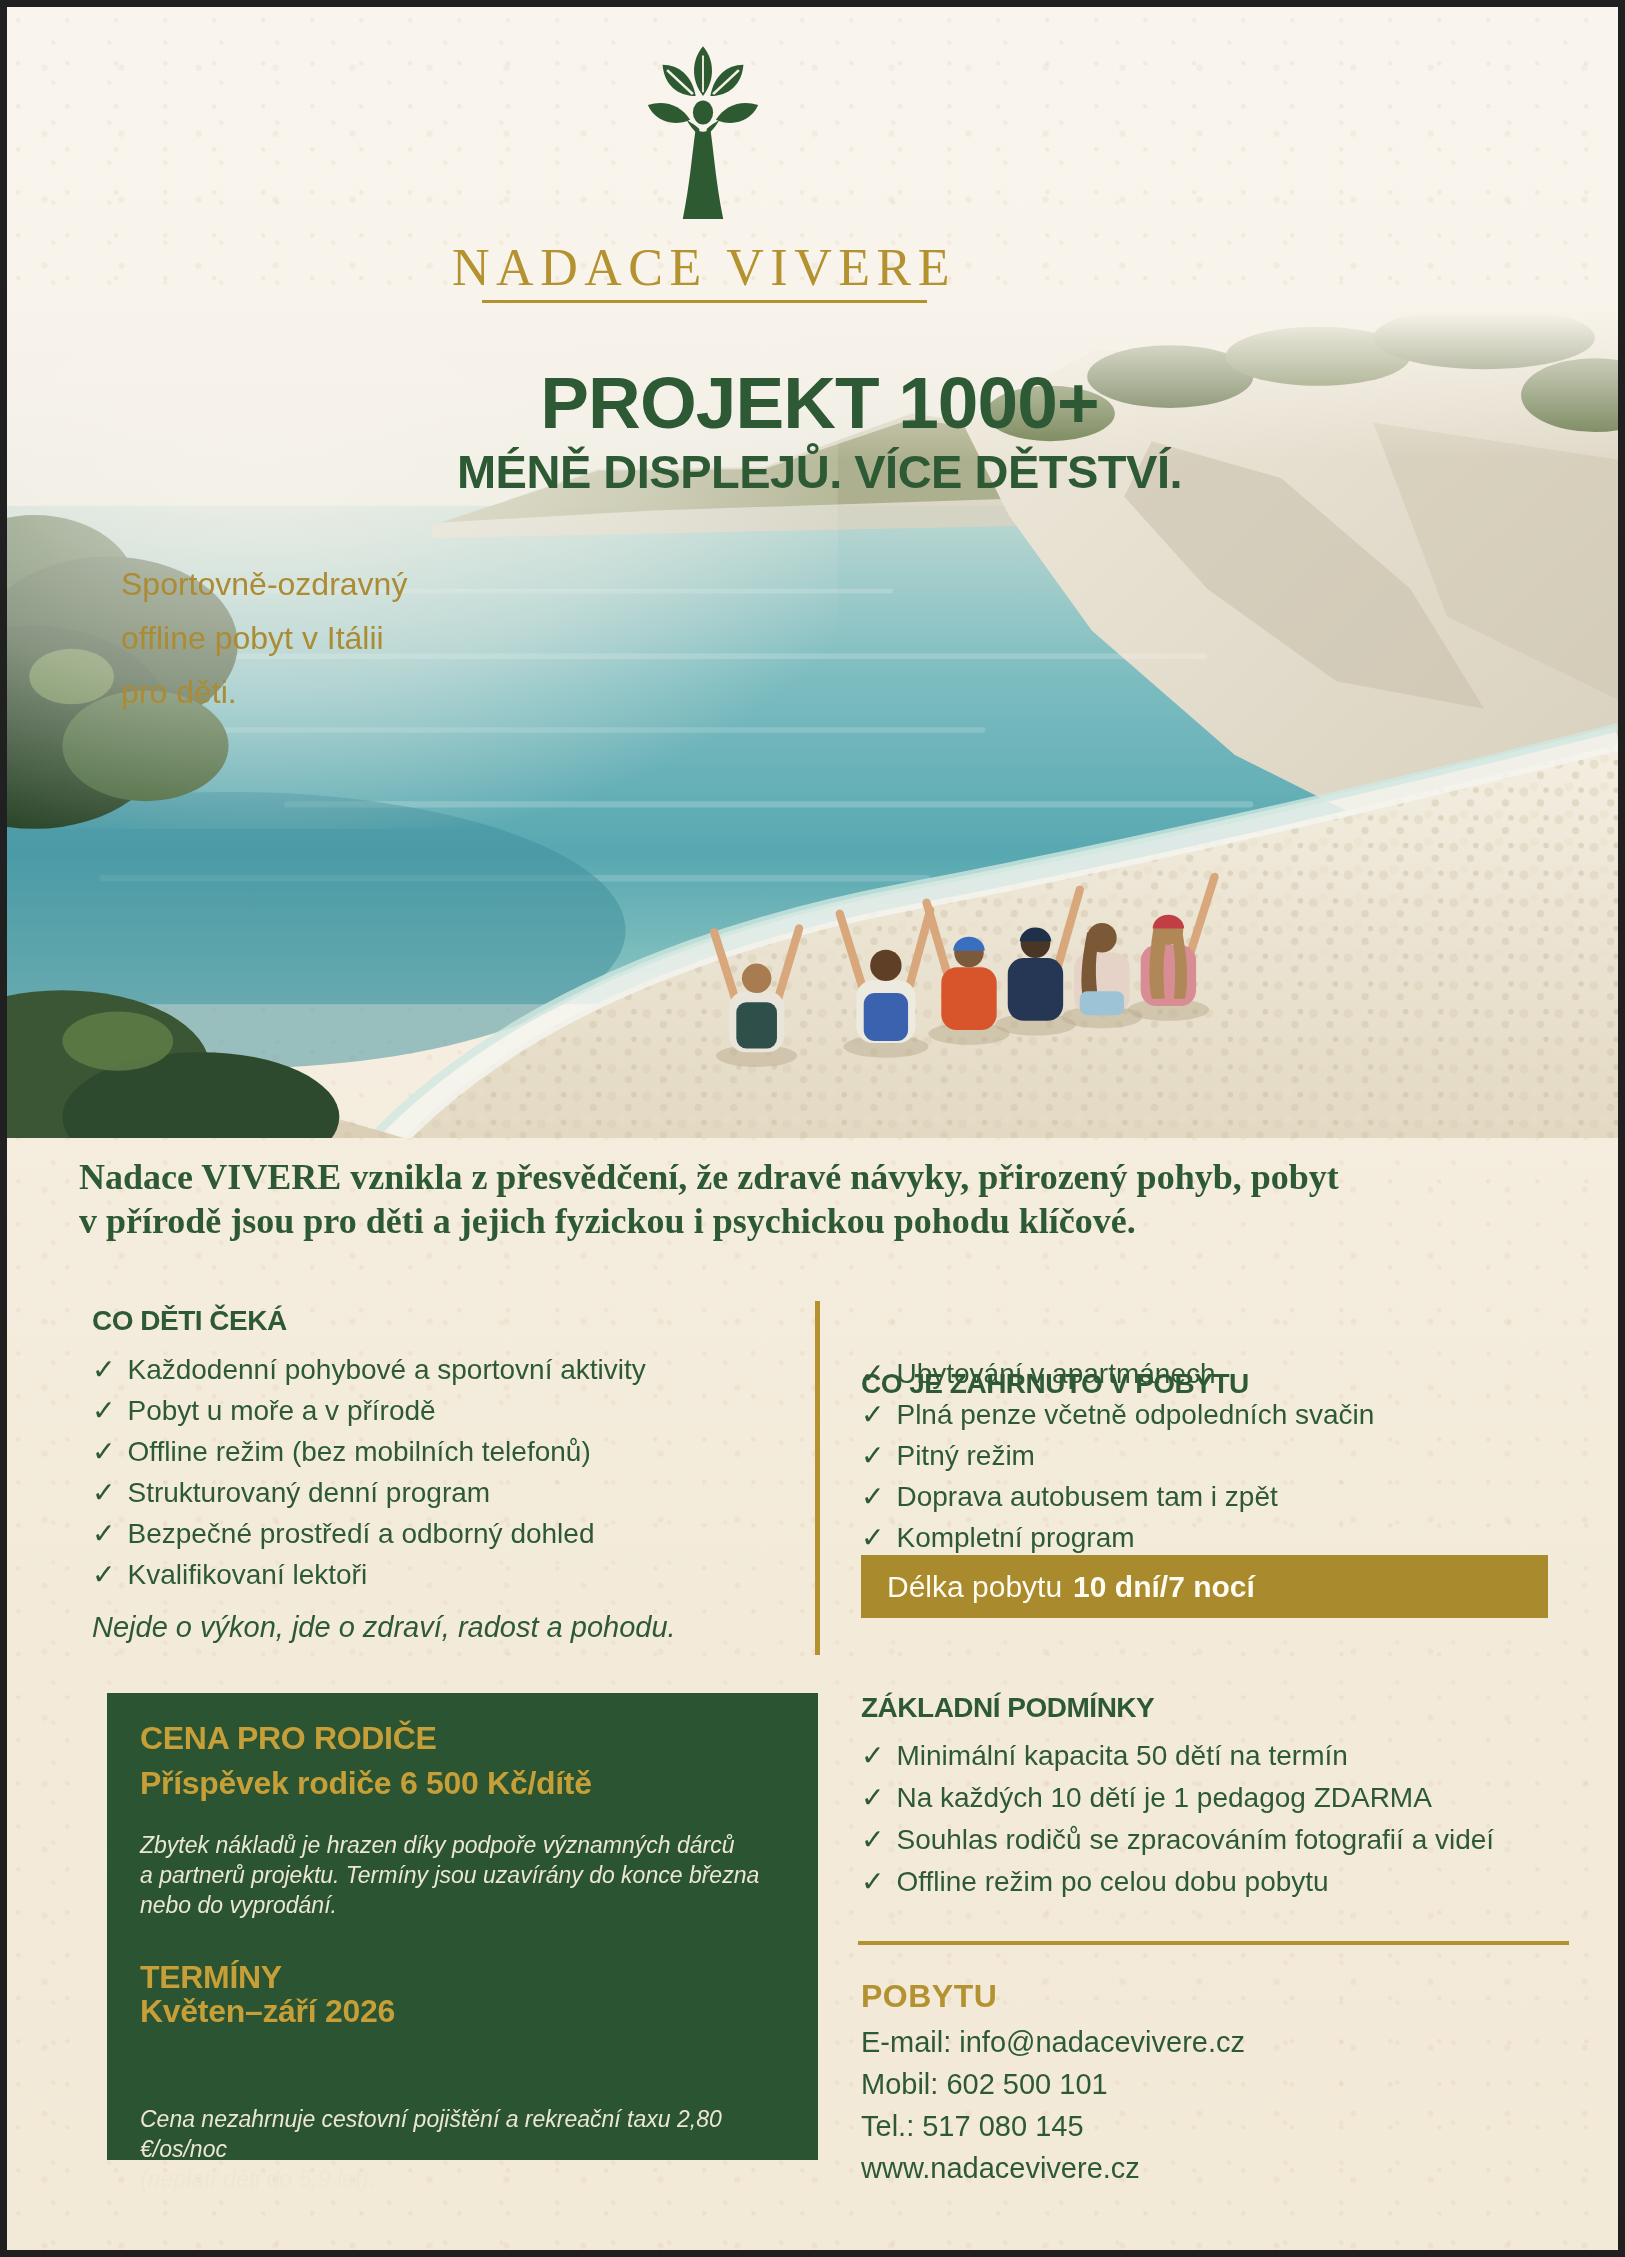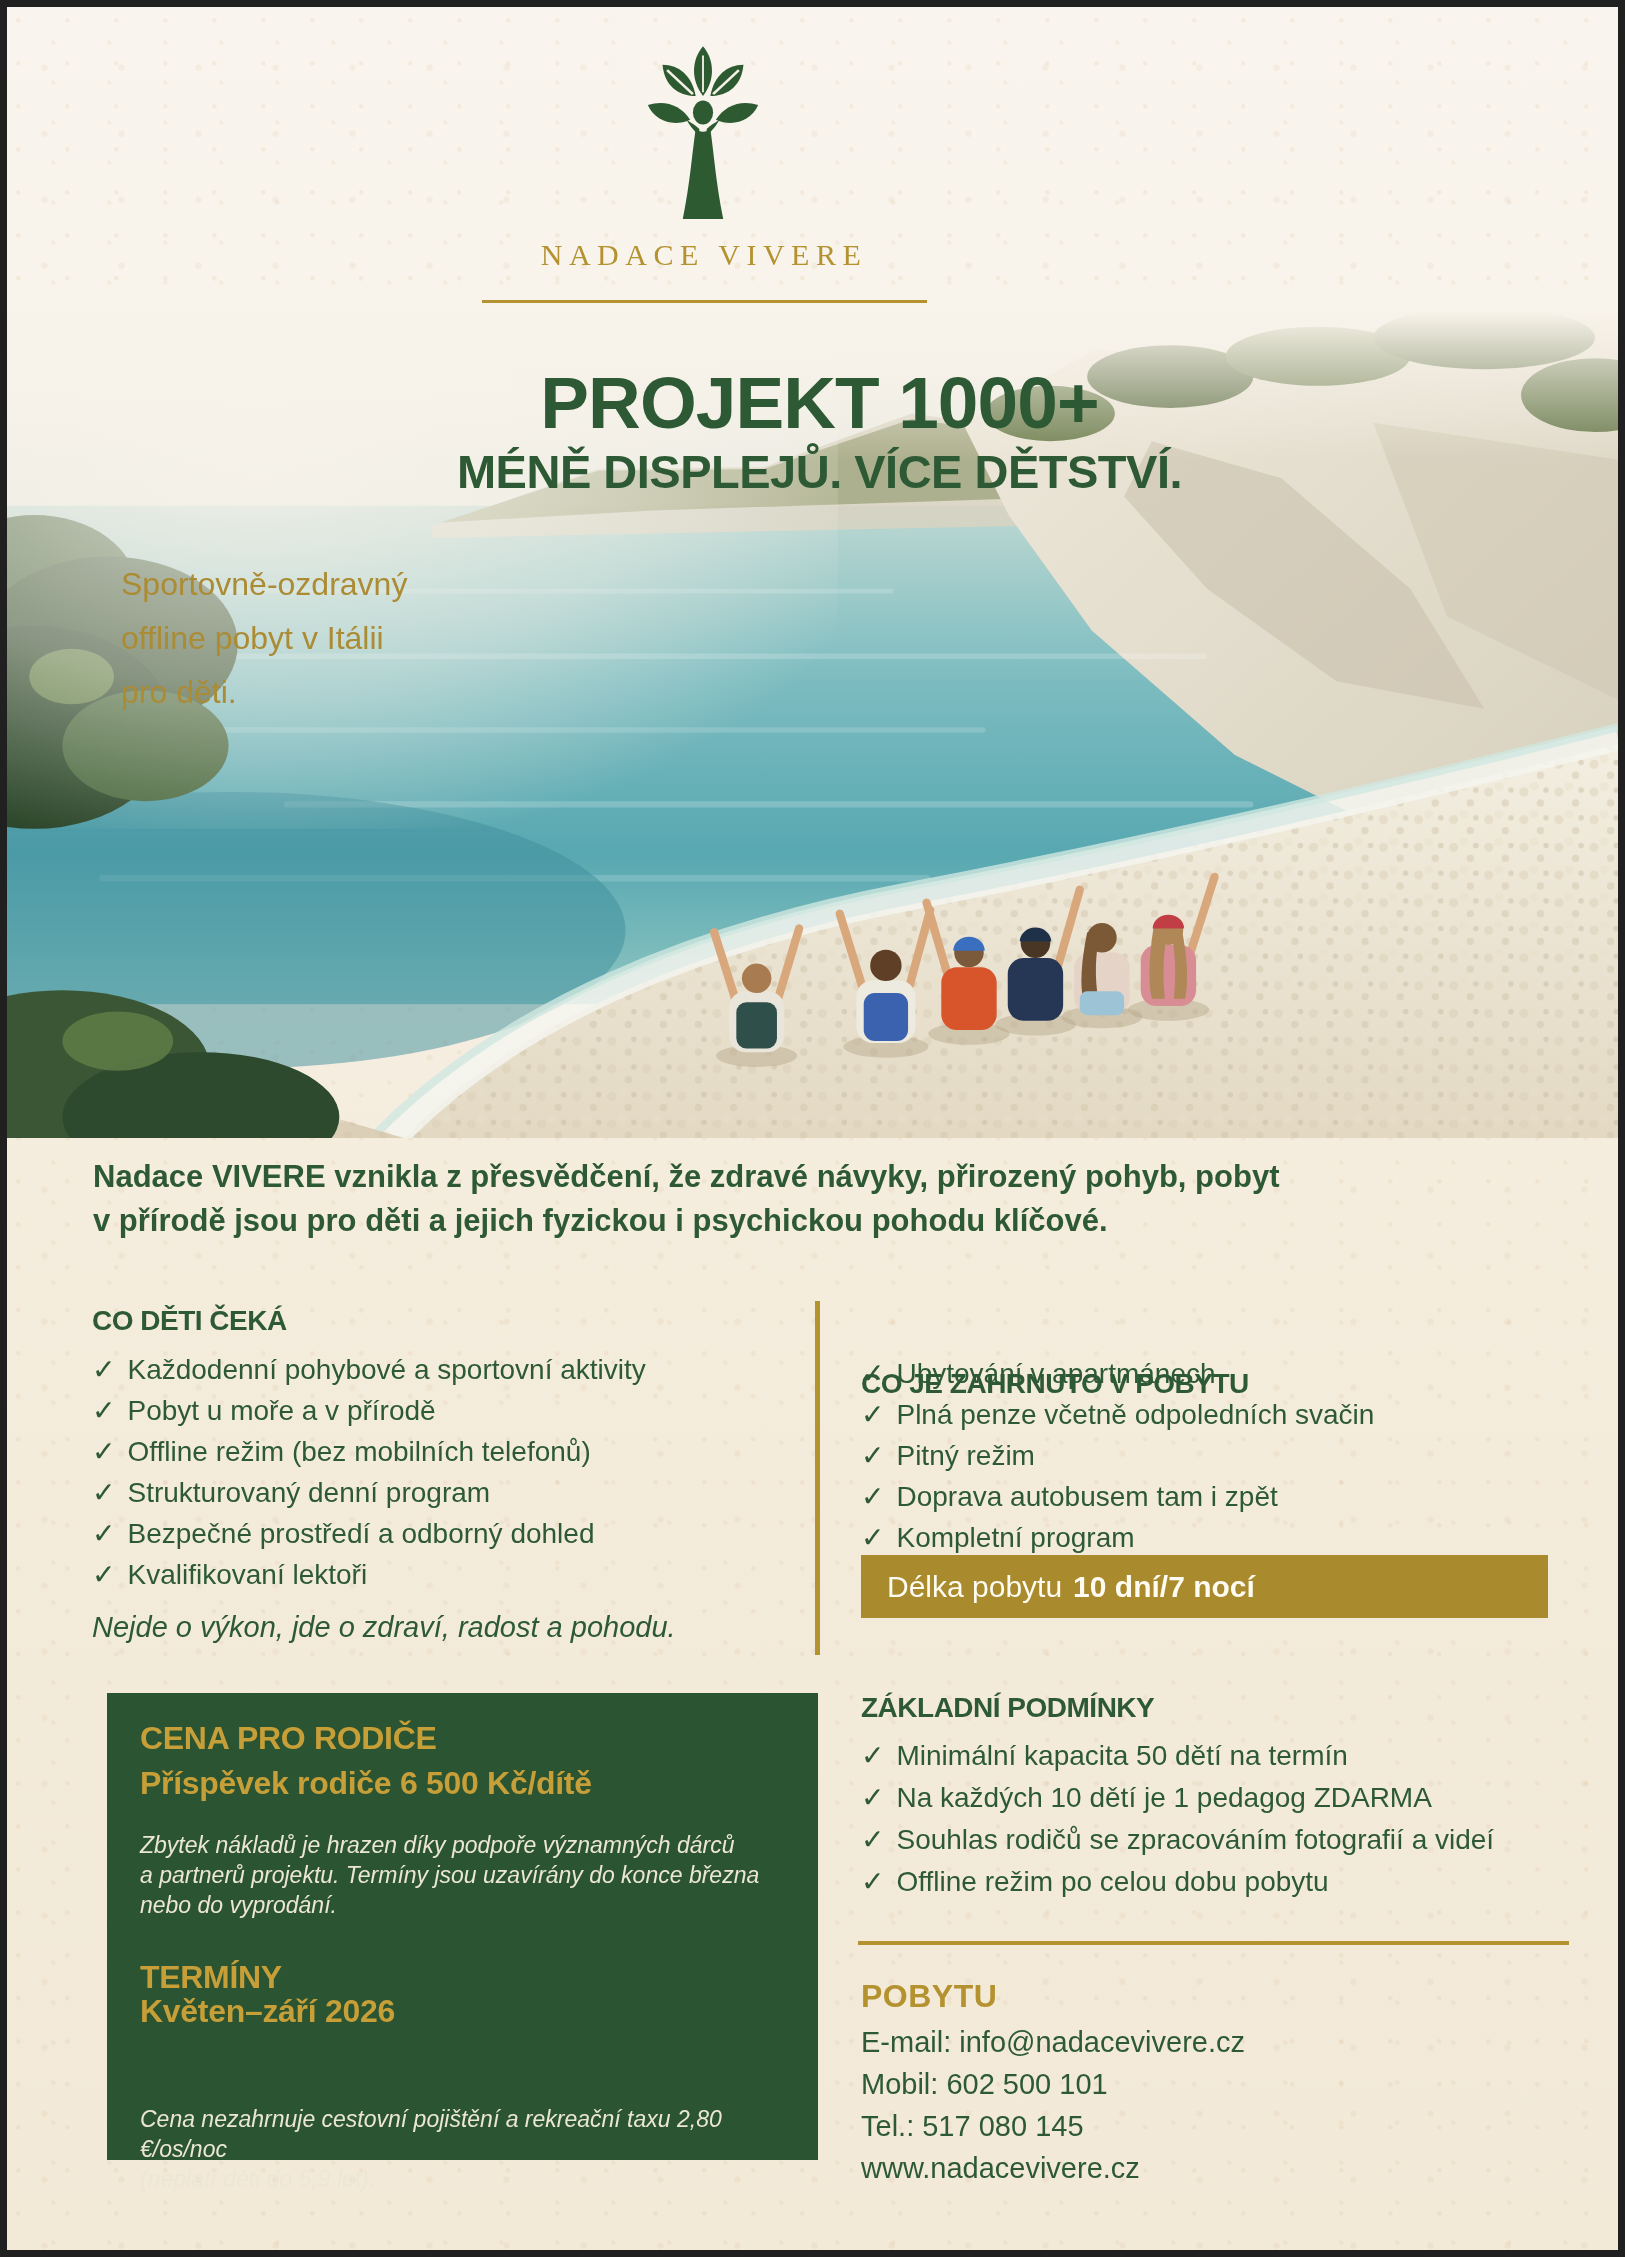"NADACE VIVERE" #brand { font-size: 30px -> 52px }
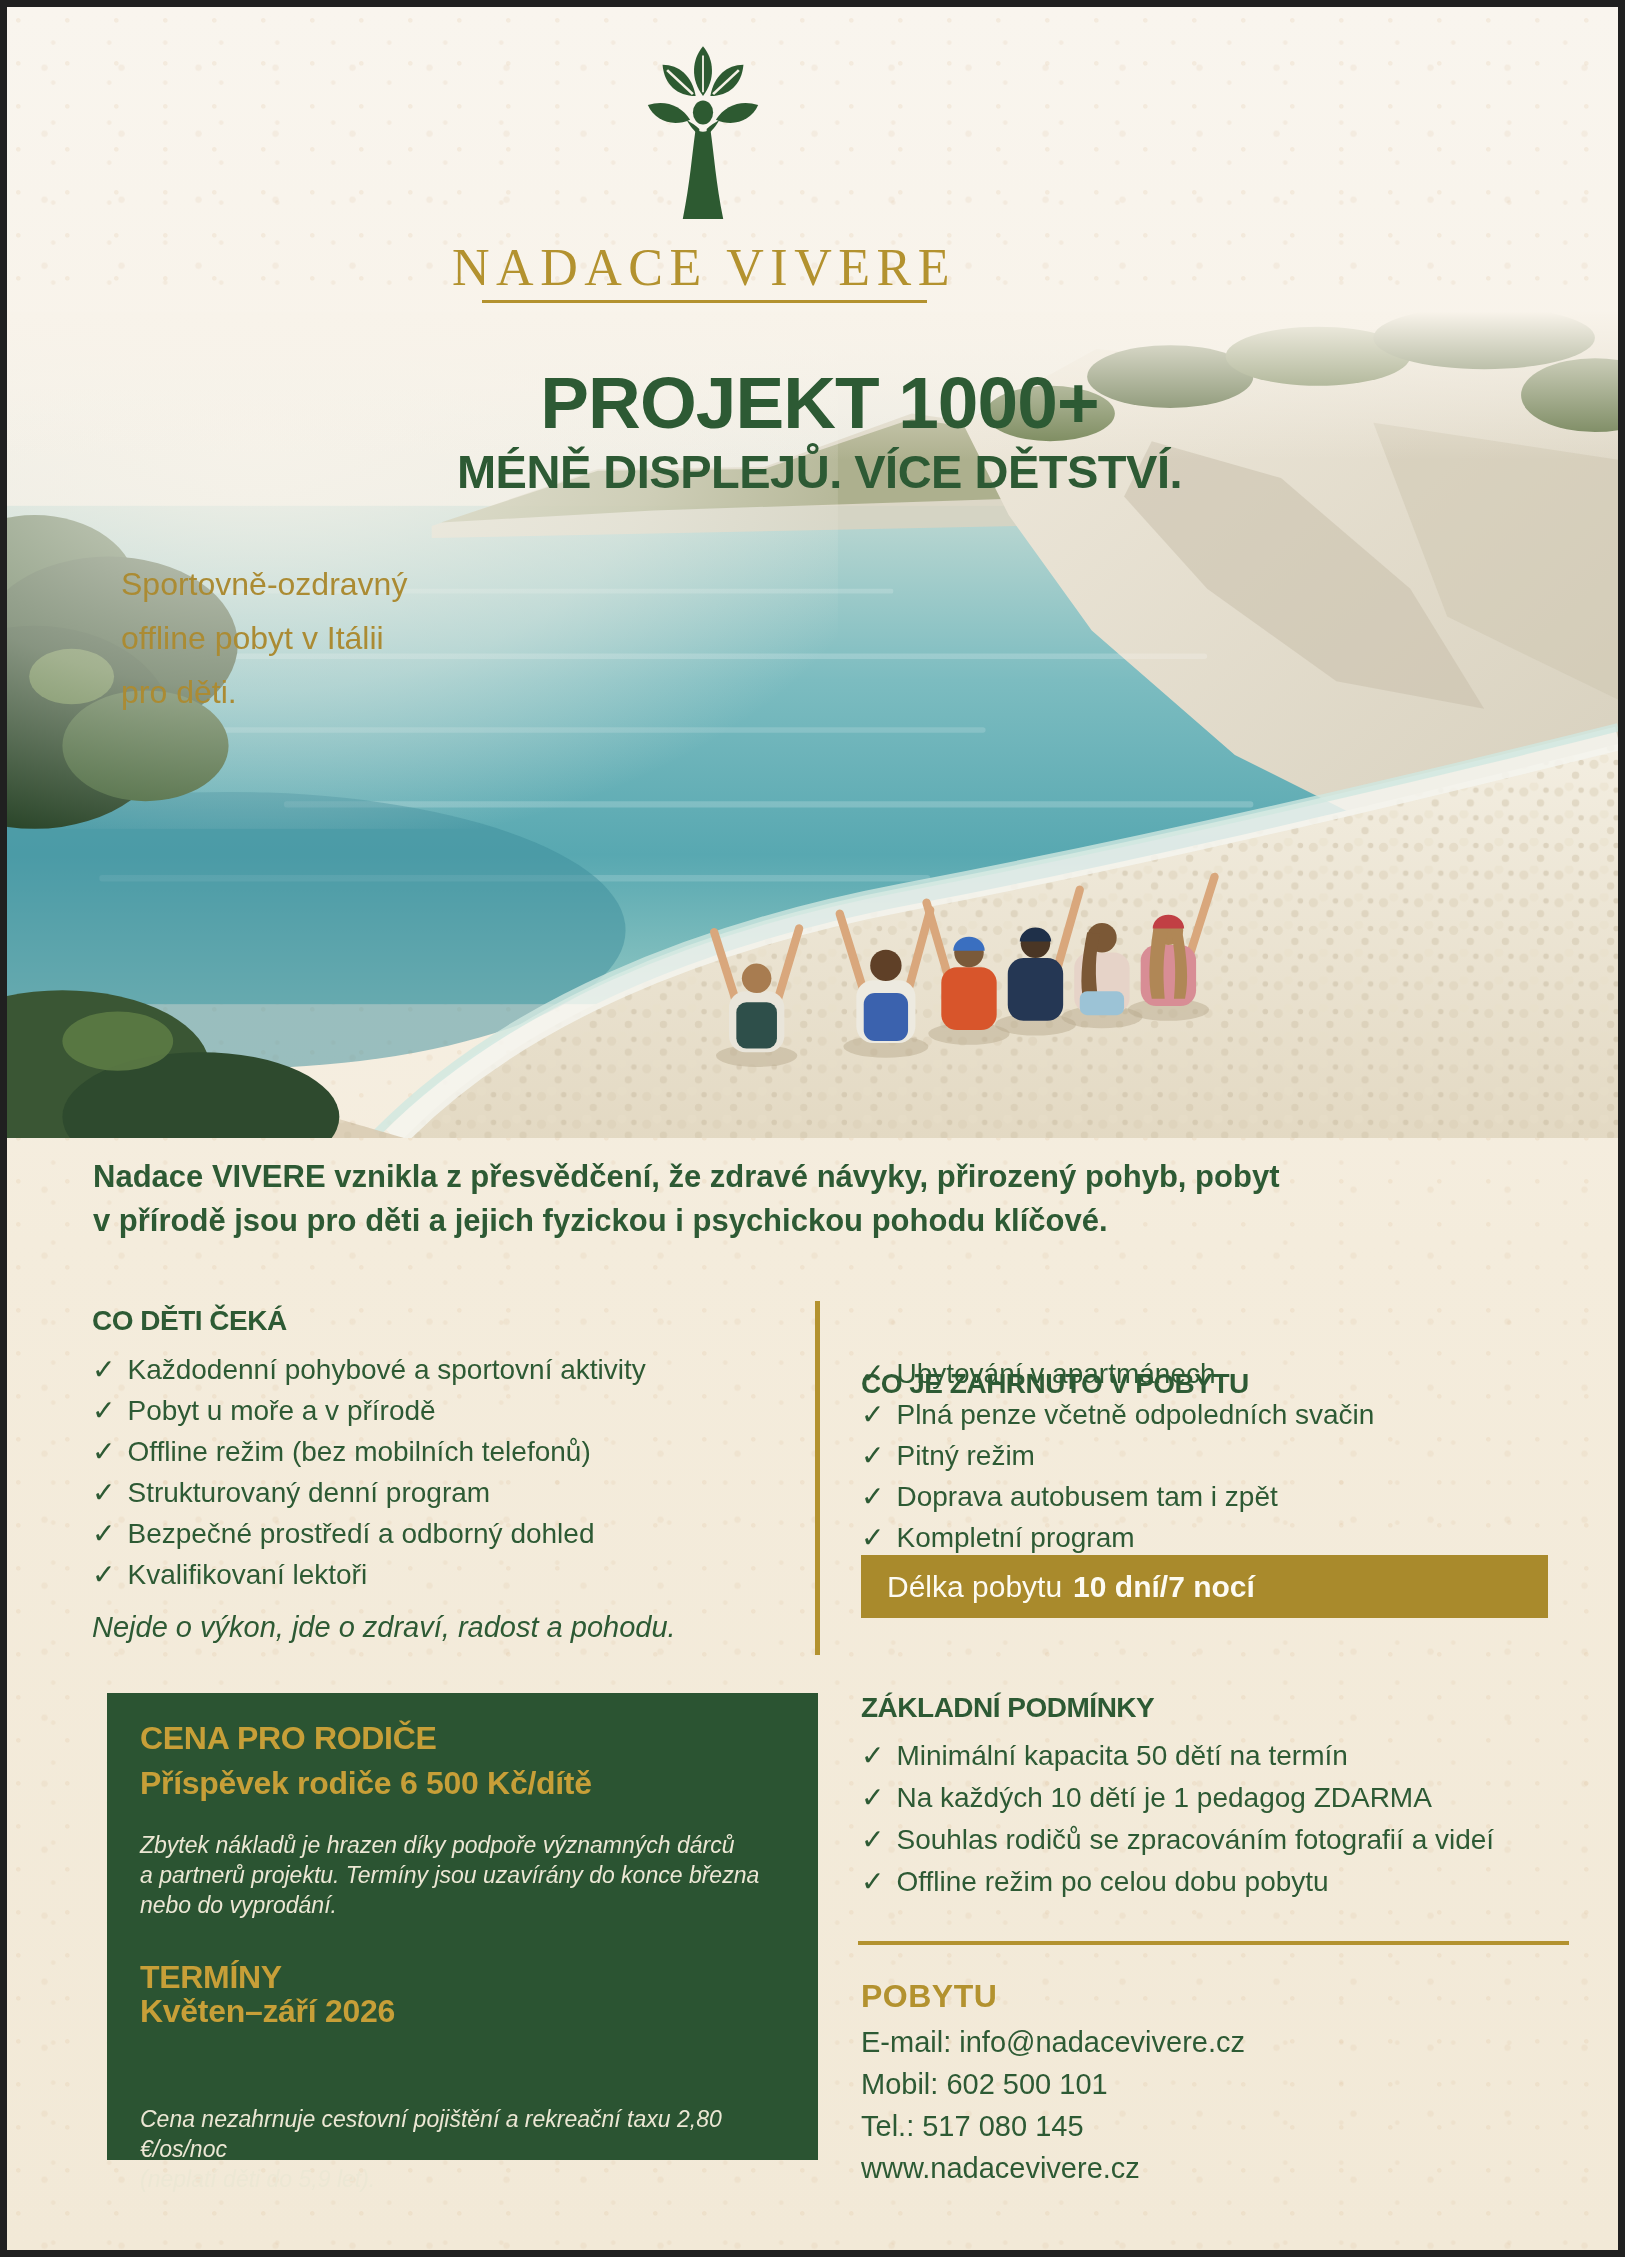"Nadace VIVERE vznikla z přesvědčení," #intro { font-family: none -> Liberation Serif, serif; font-size: 31px -> 36px; left: 86px -> 72px }
